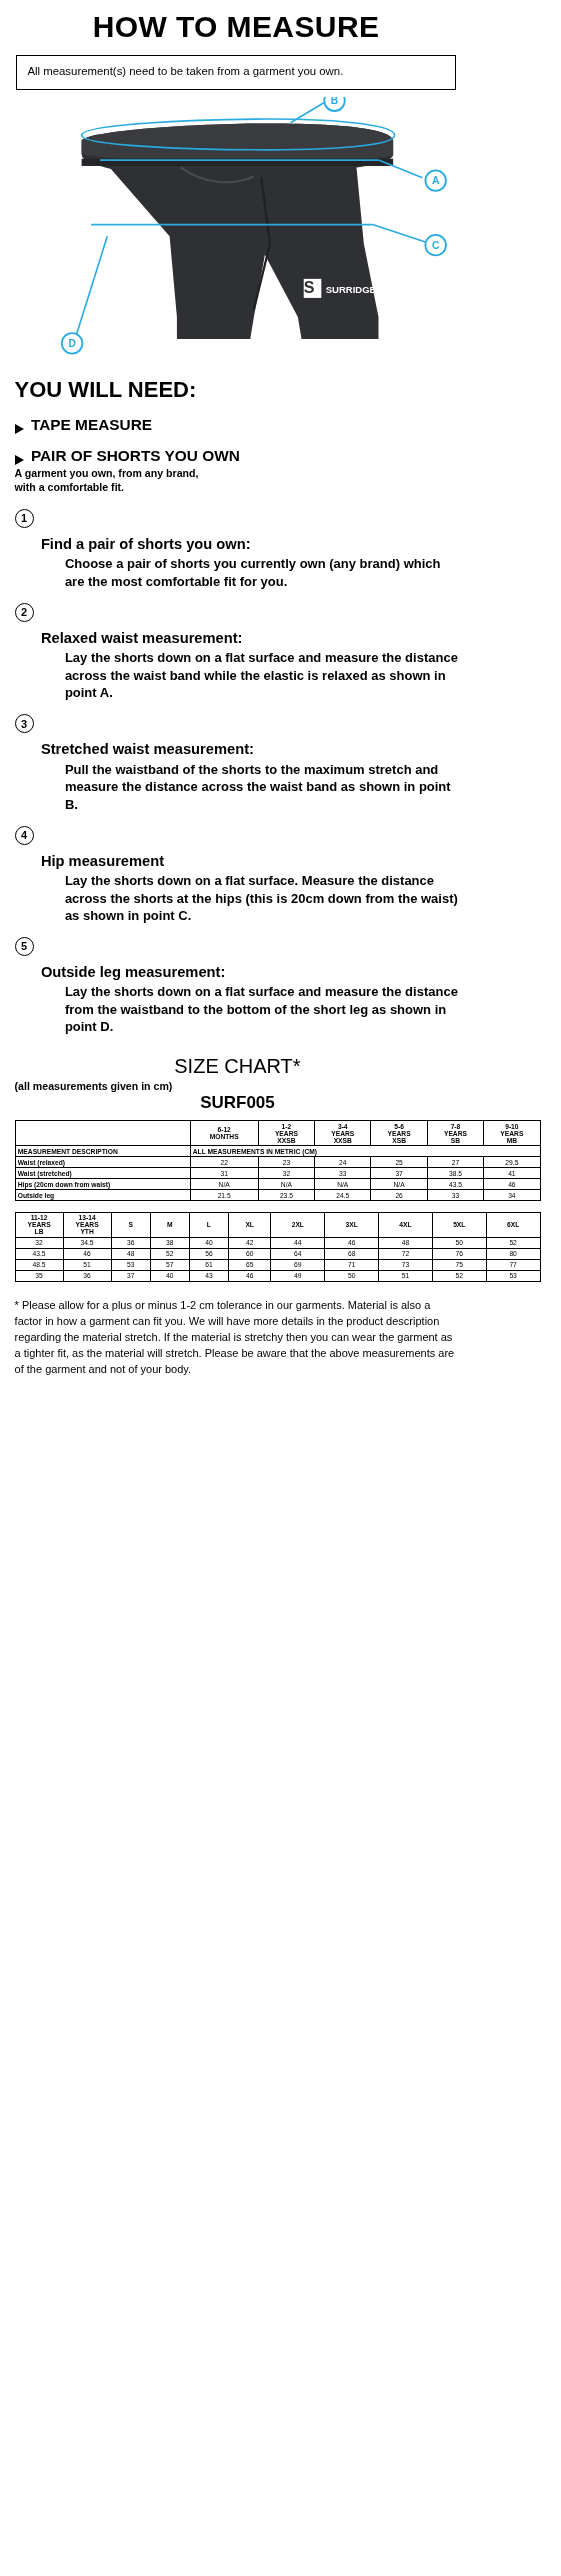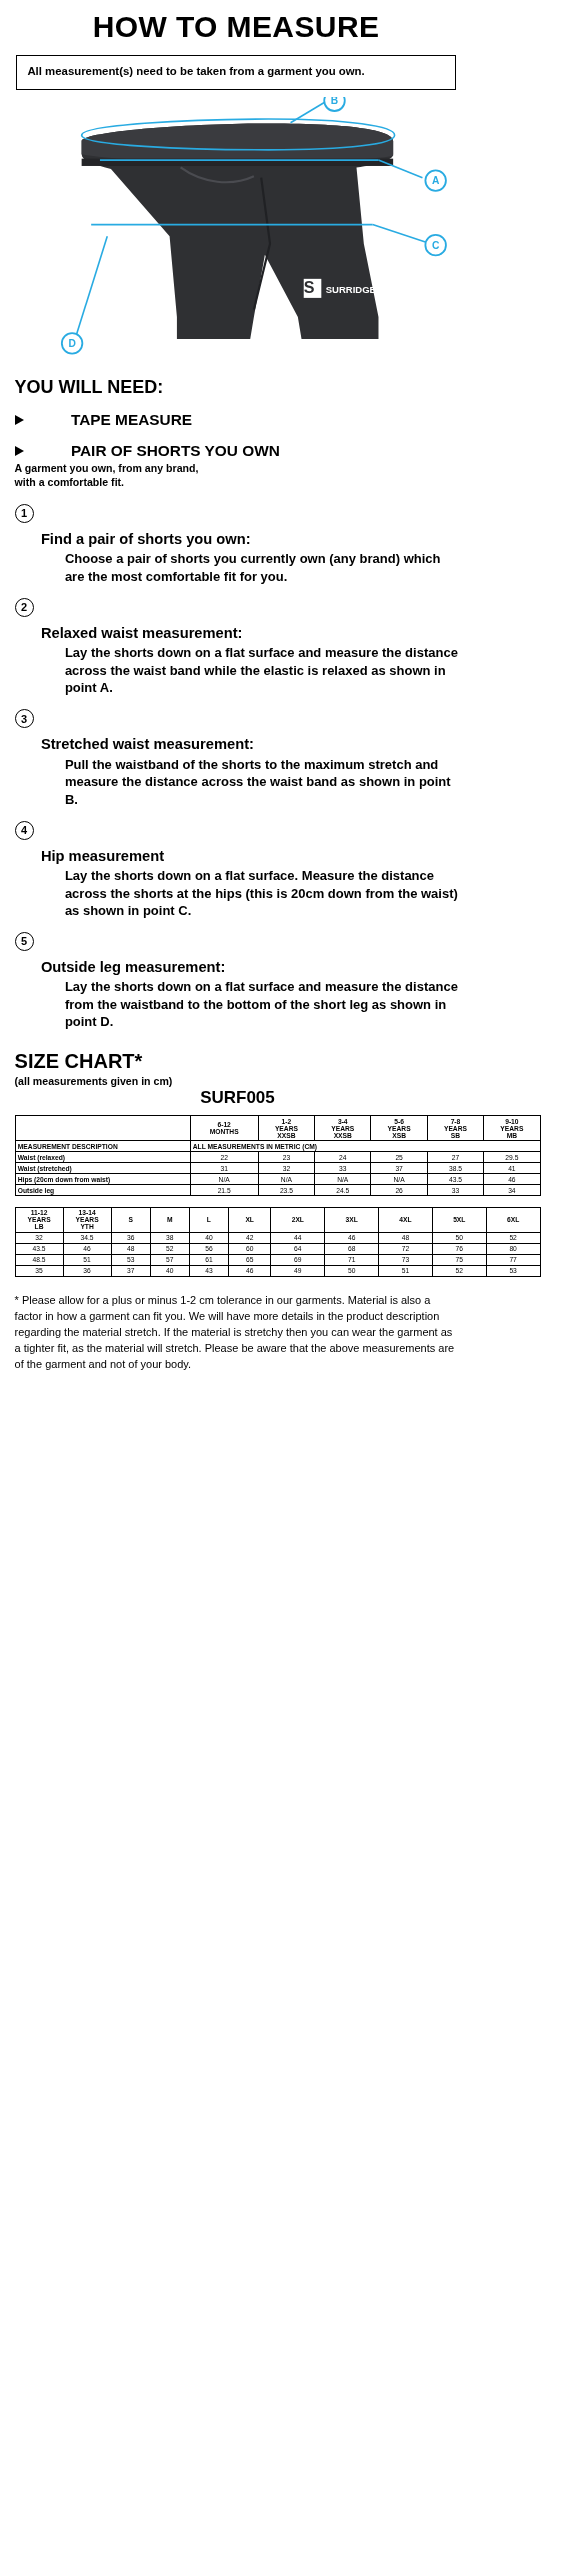"All measurement(s) need to be" .notice { font-weight: bold -> normal }
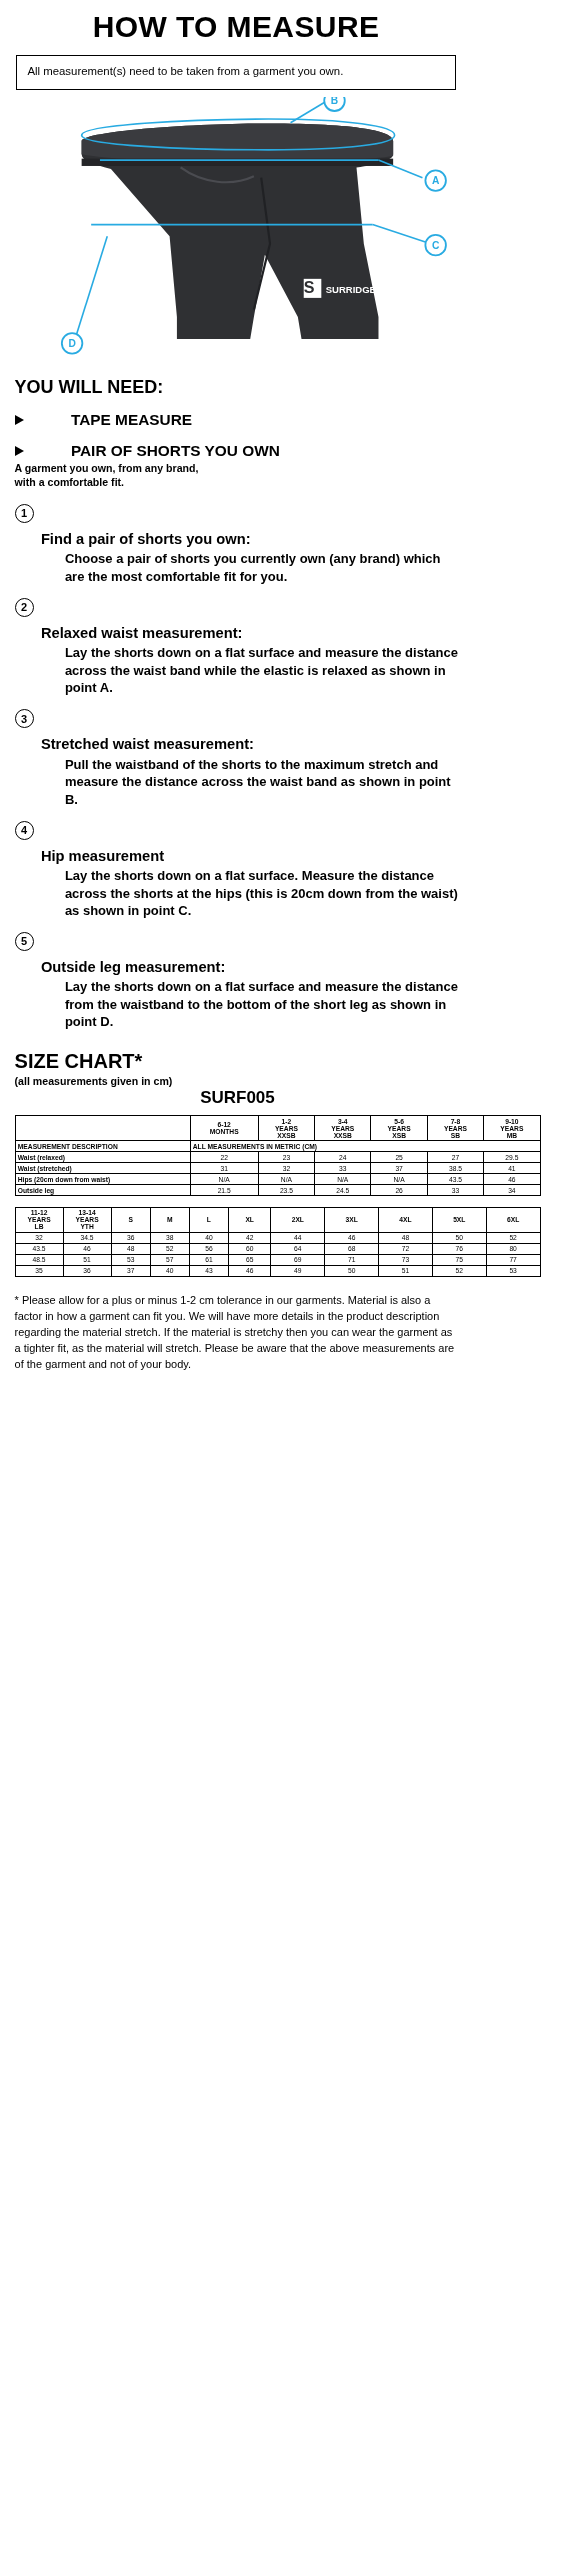"YOU WILL NEED:" .section-title { font-size: 18px -> 22px }
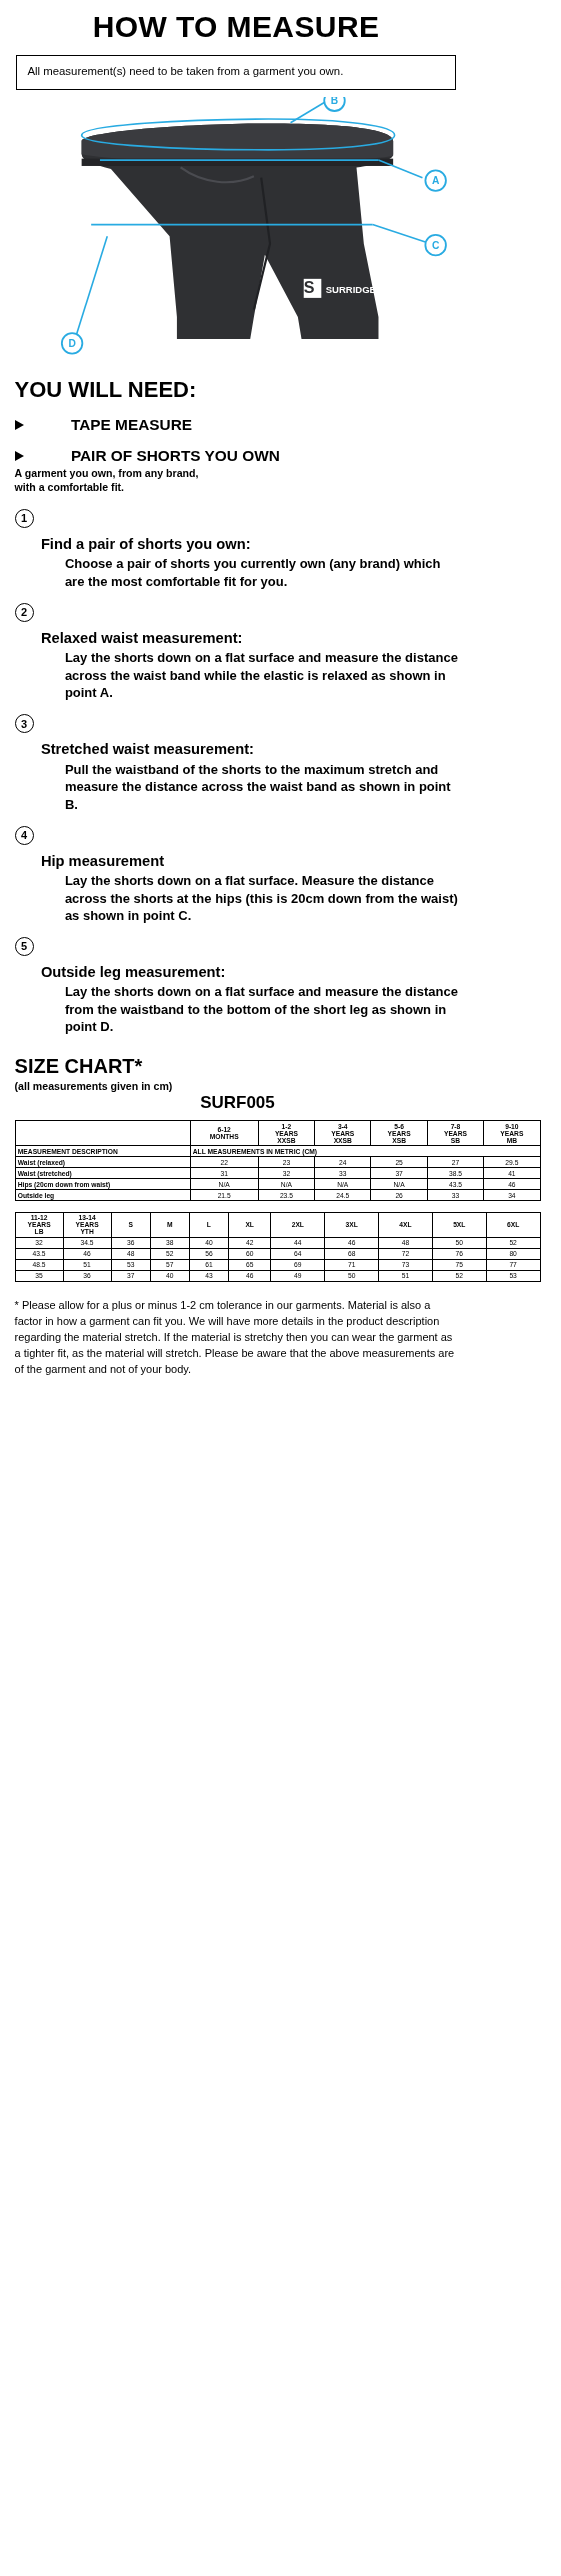"TAPE MEASURE" .need-head { align-items: center -> flex-end; gap: 40px -> none }
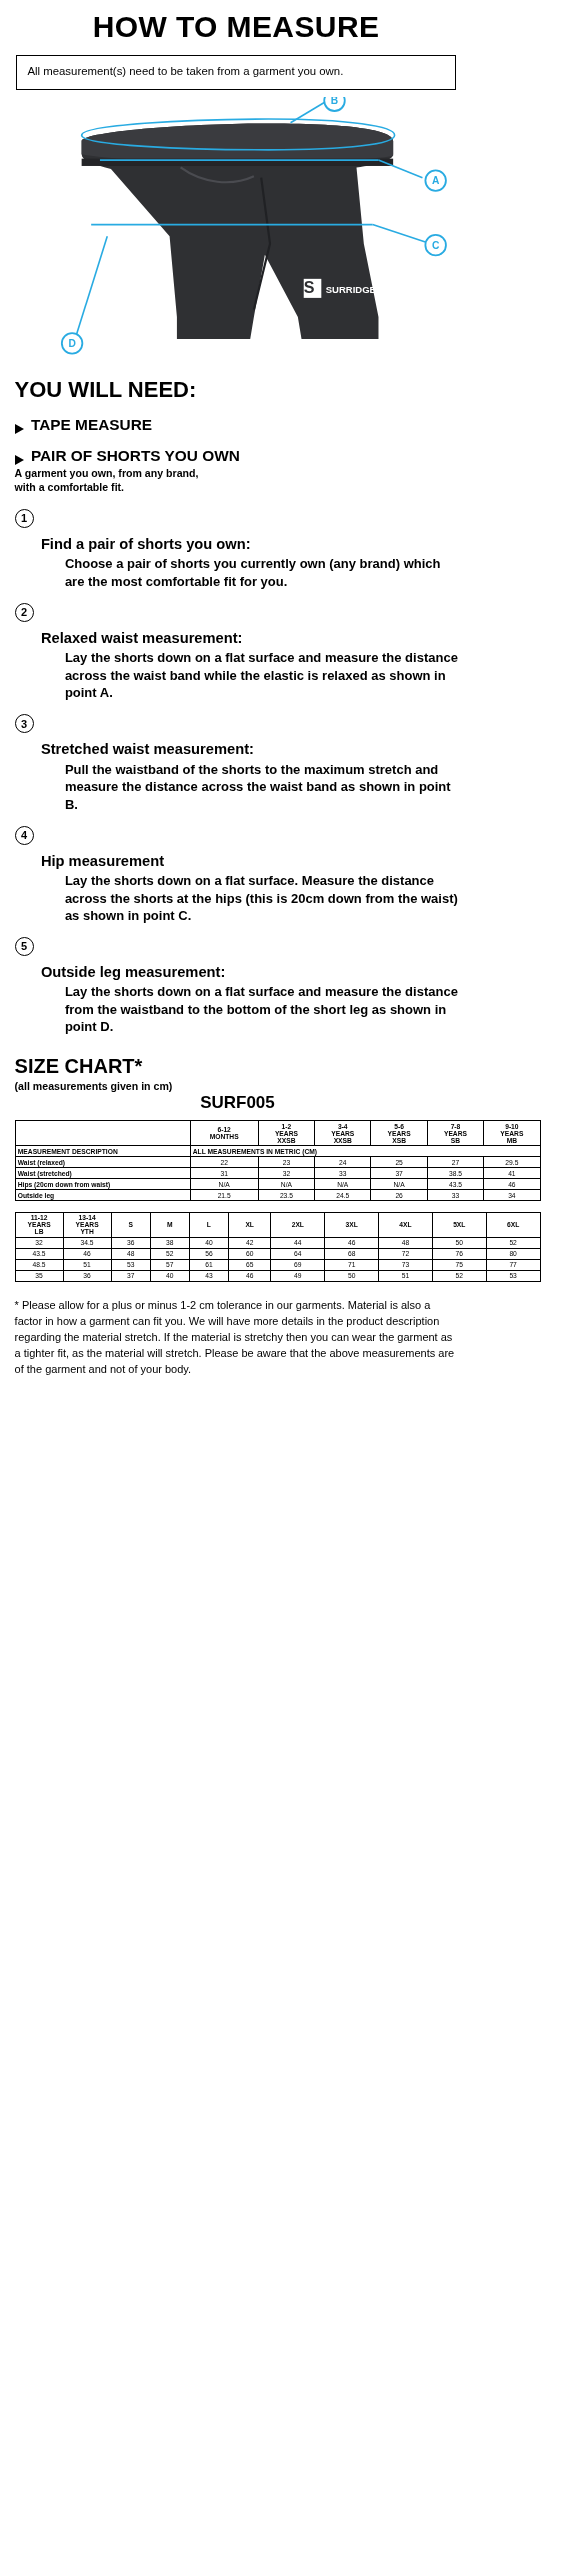"SIZE CHART*" .chart-title { font-weight: bold -> normal; text-align: none -> center }
